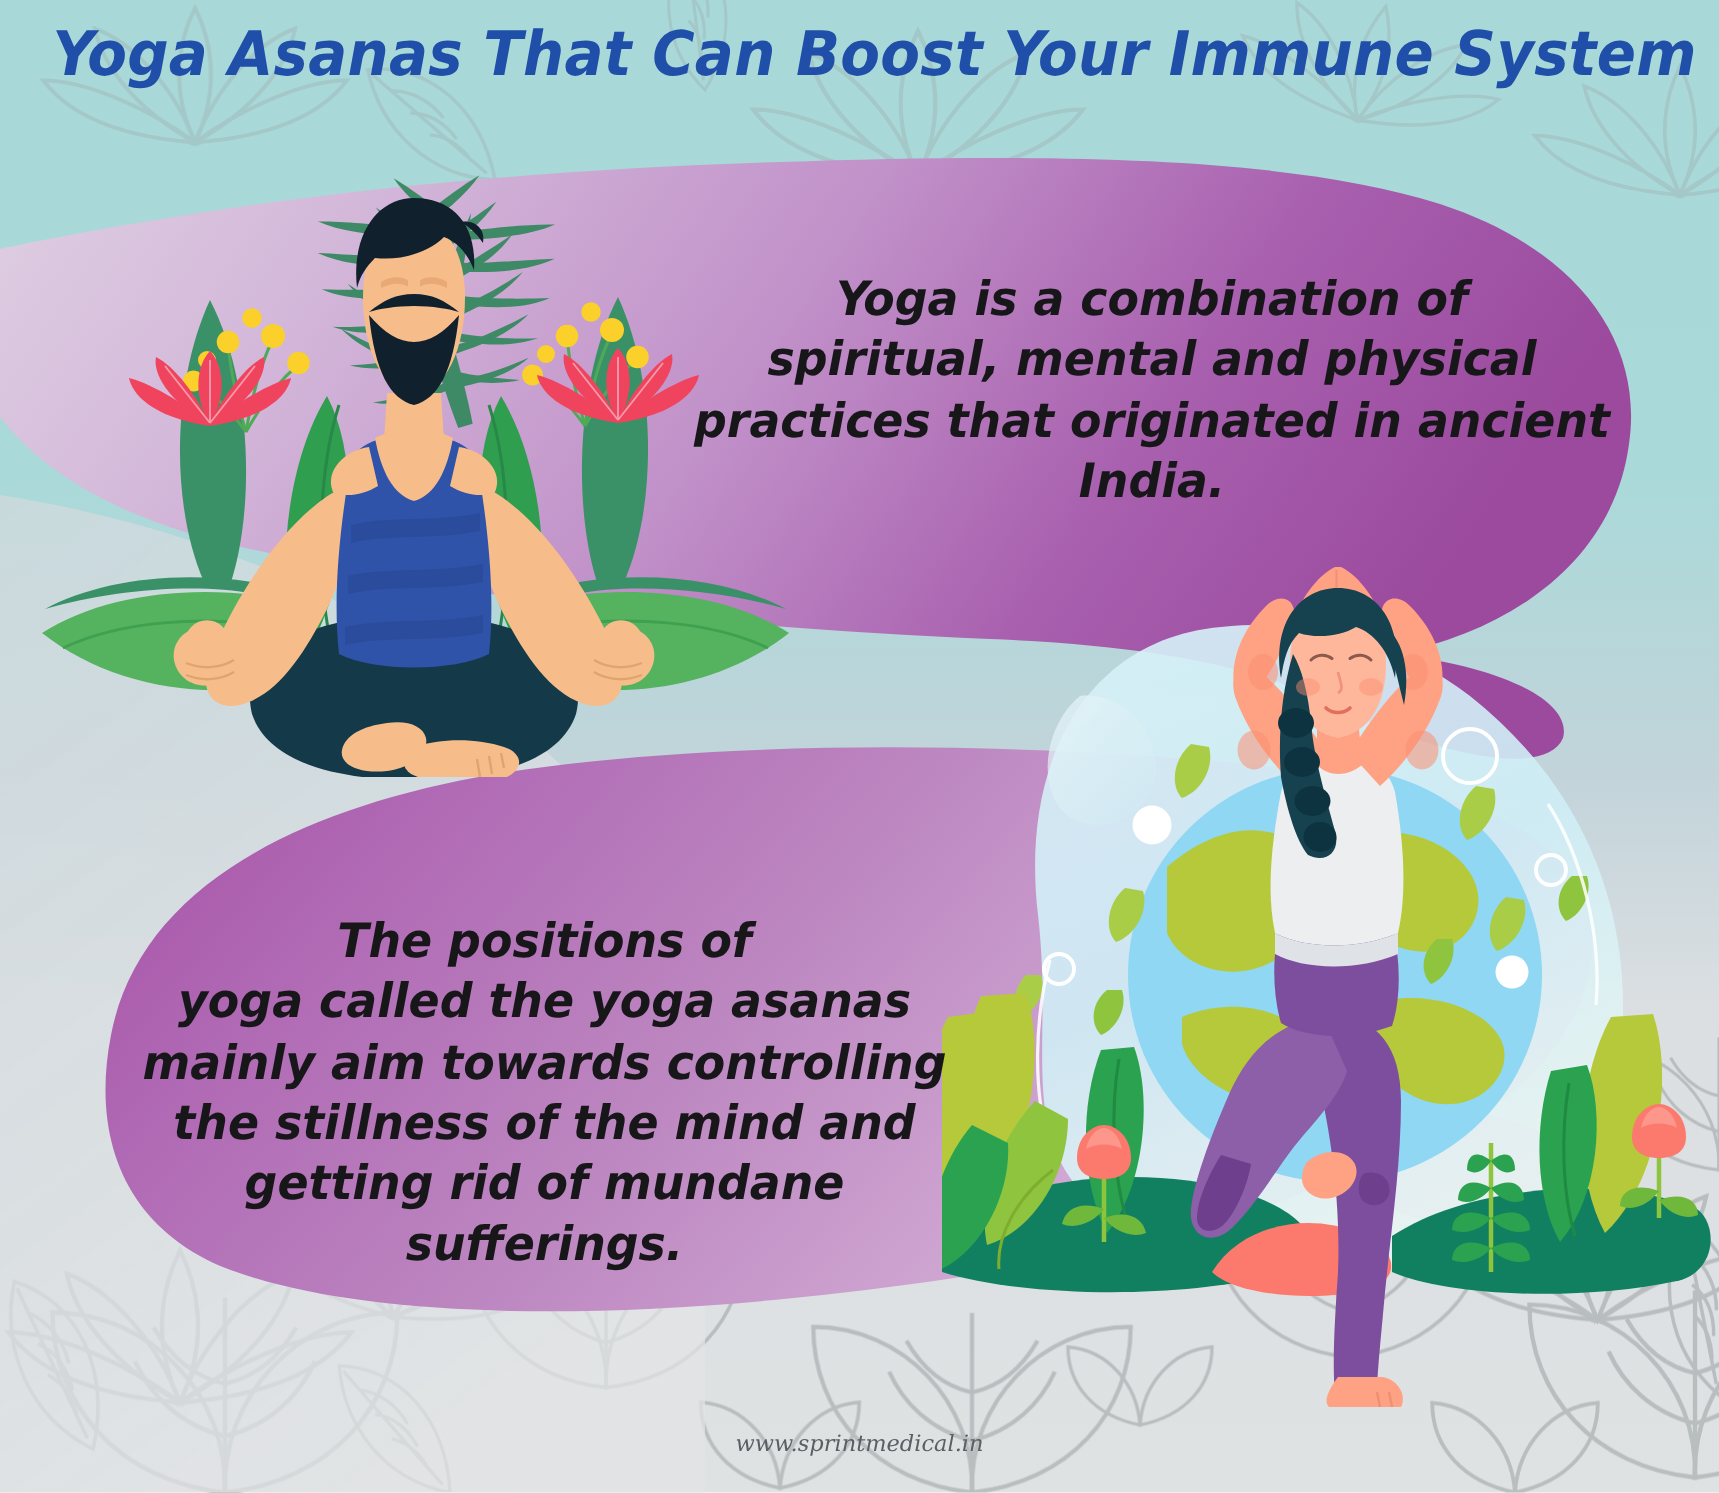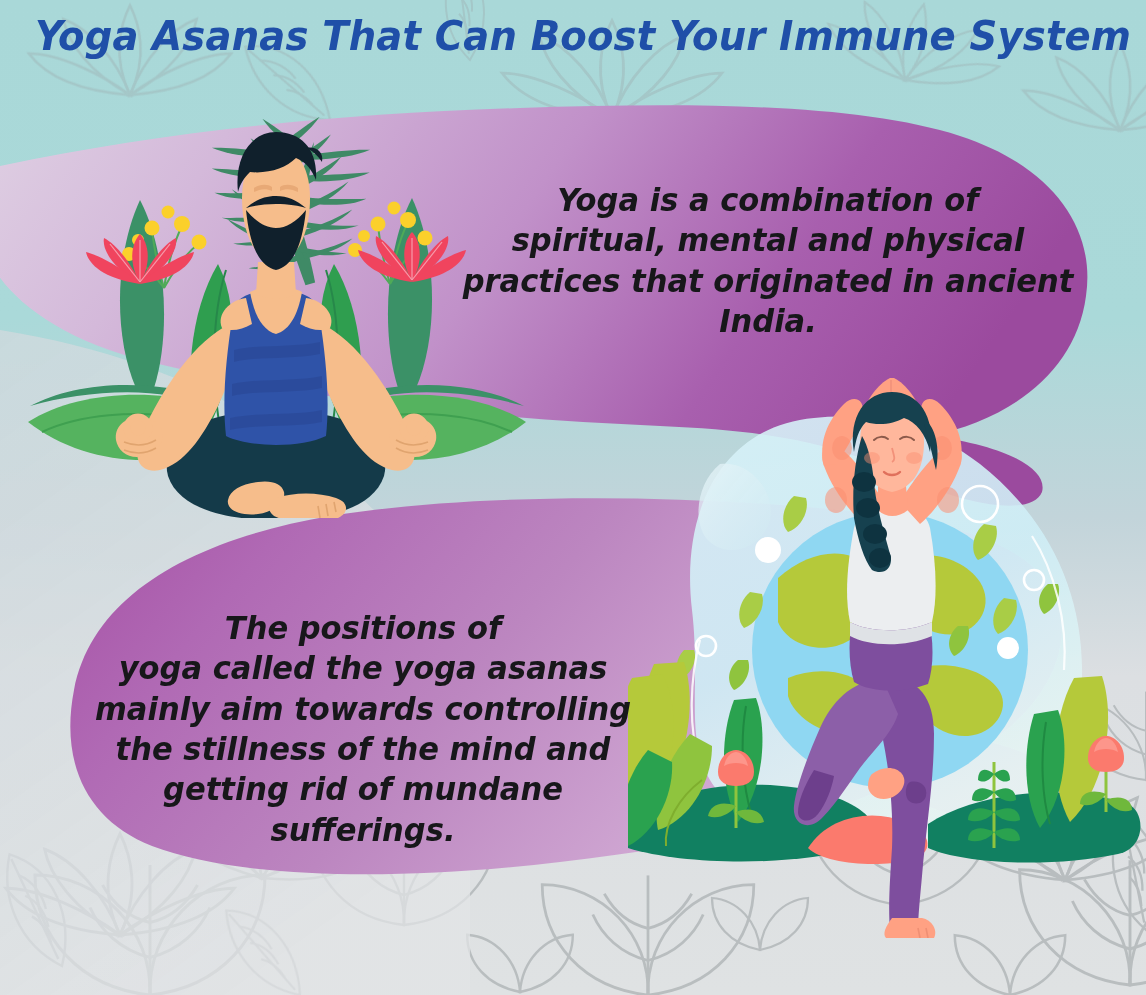"www.sprintmedical.in" div { html: none -> <div>www.sprintmedical.in</div> }
